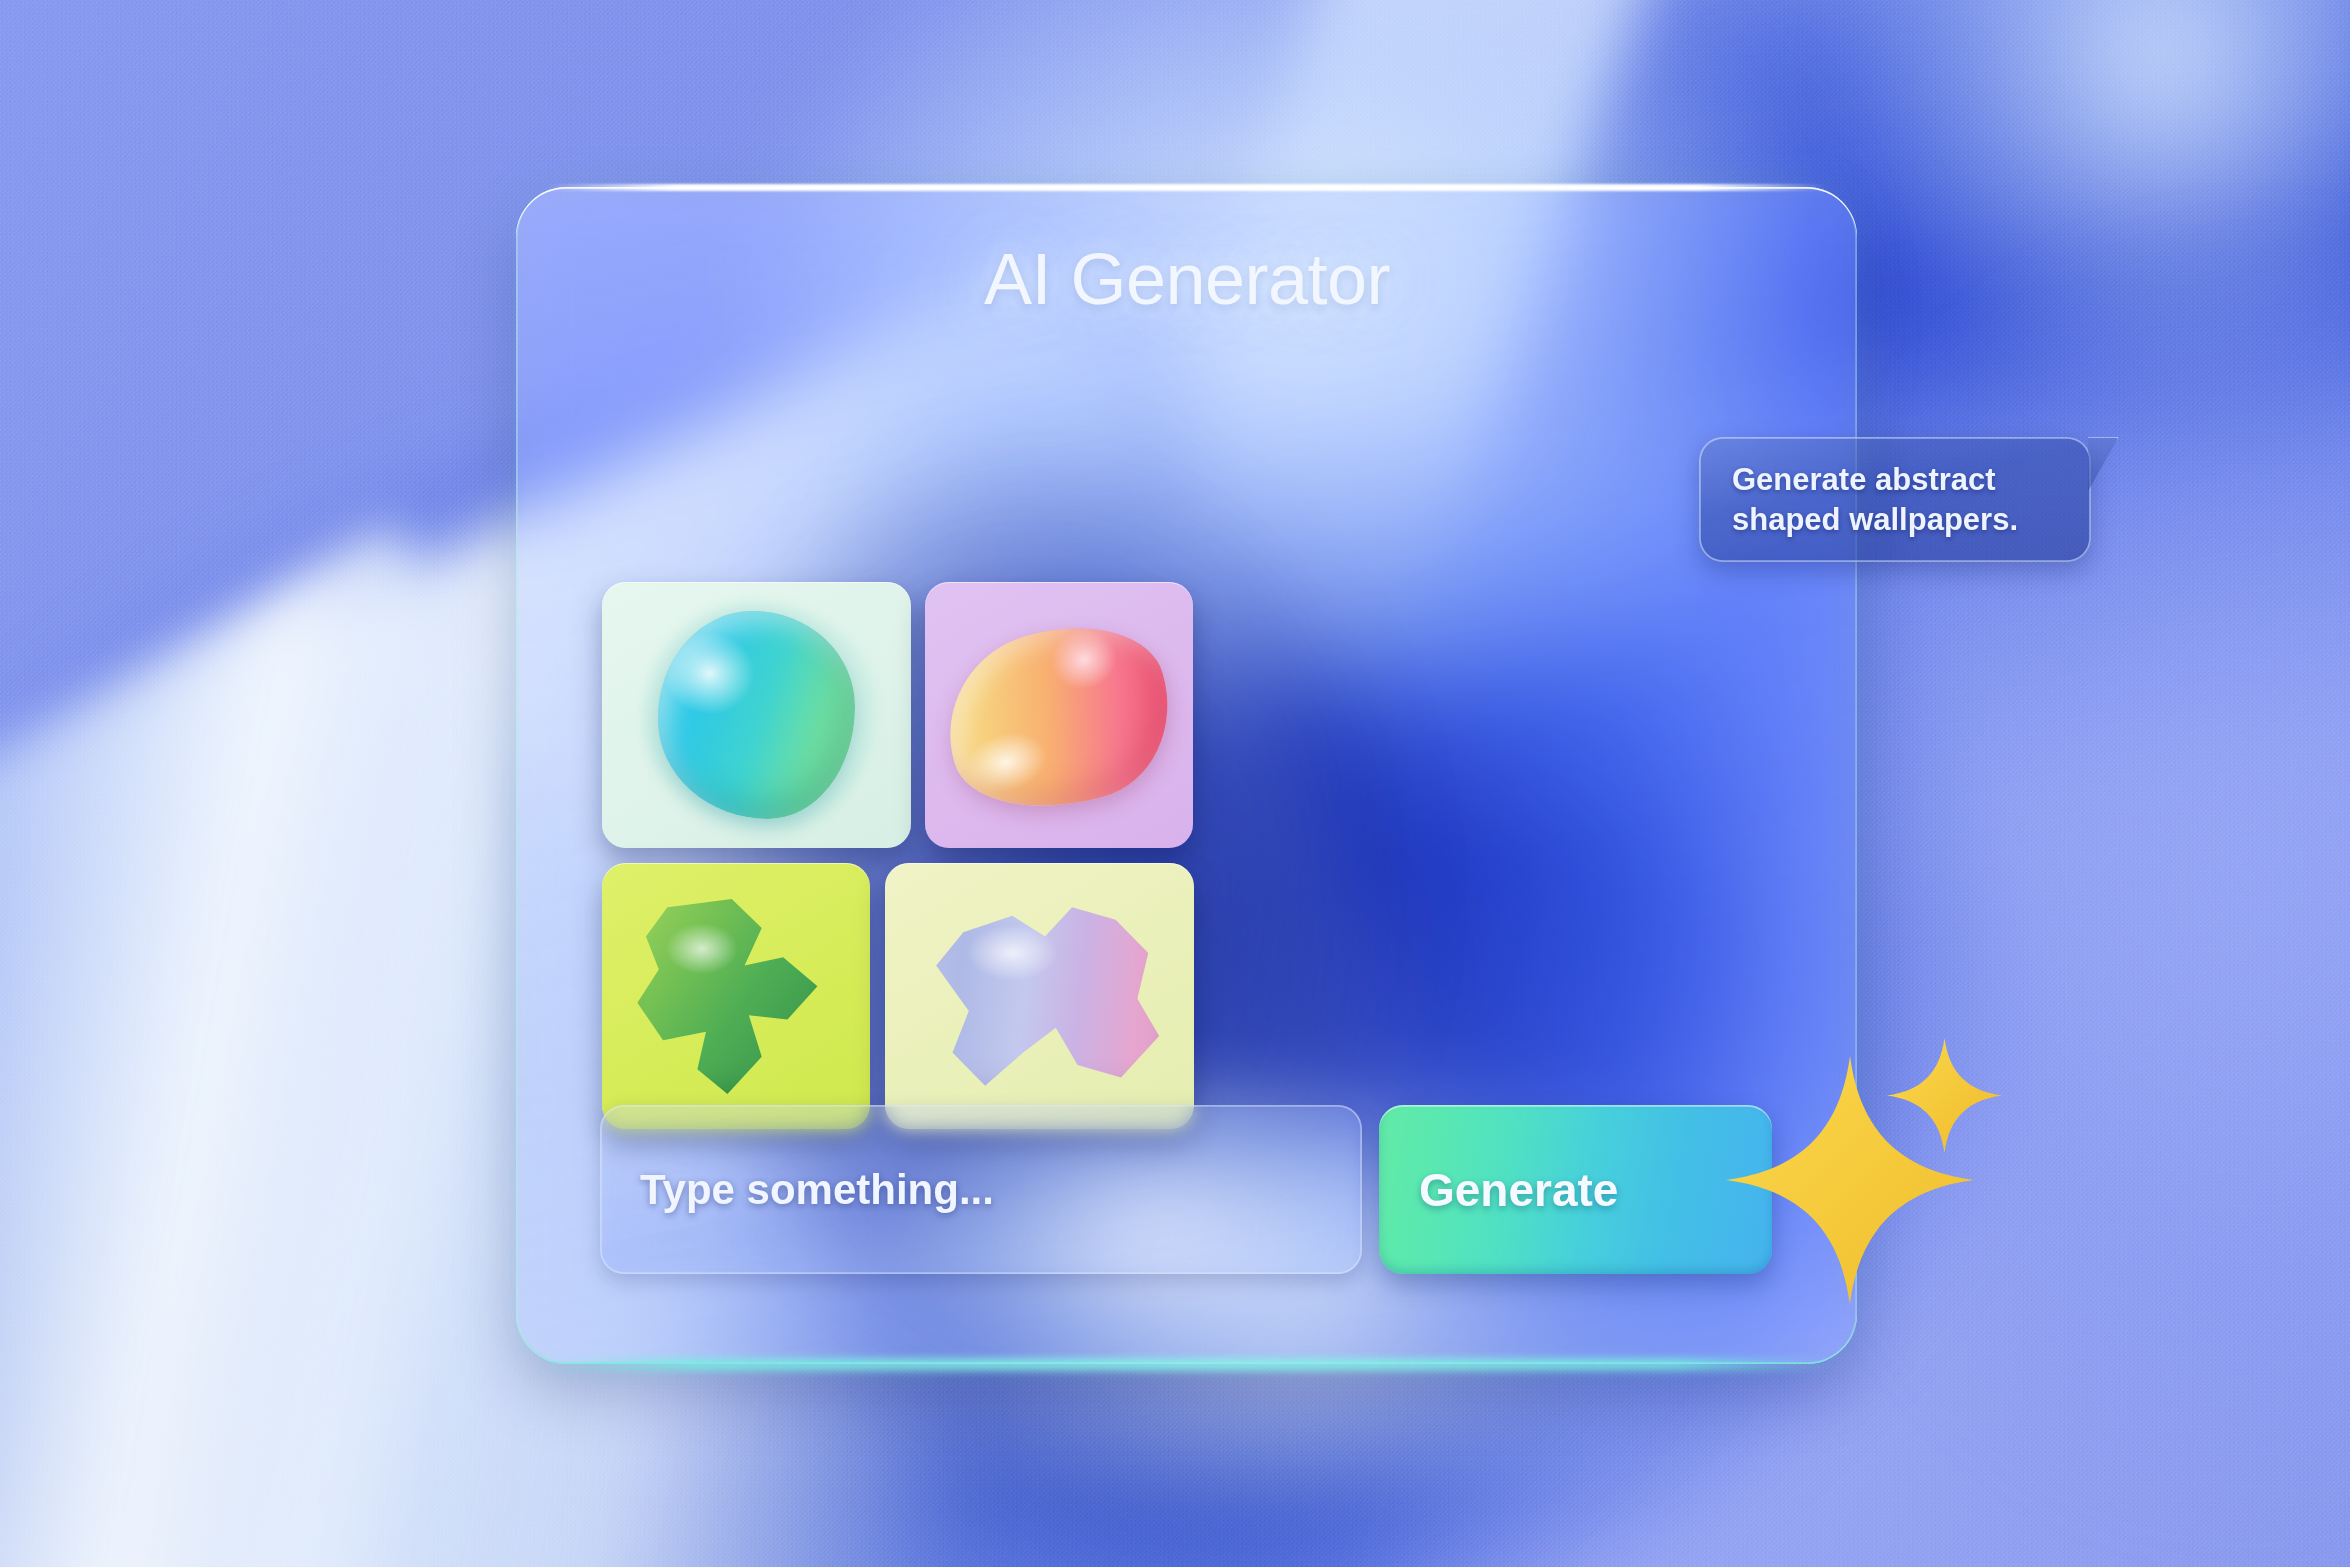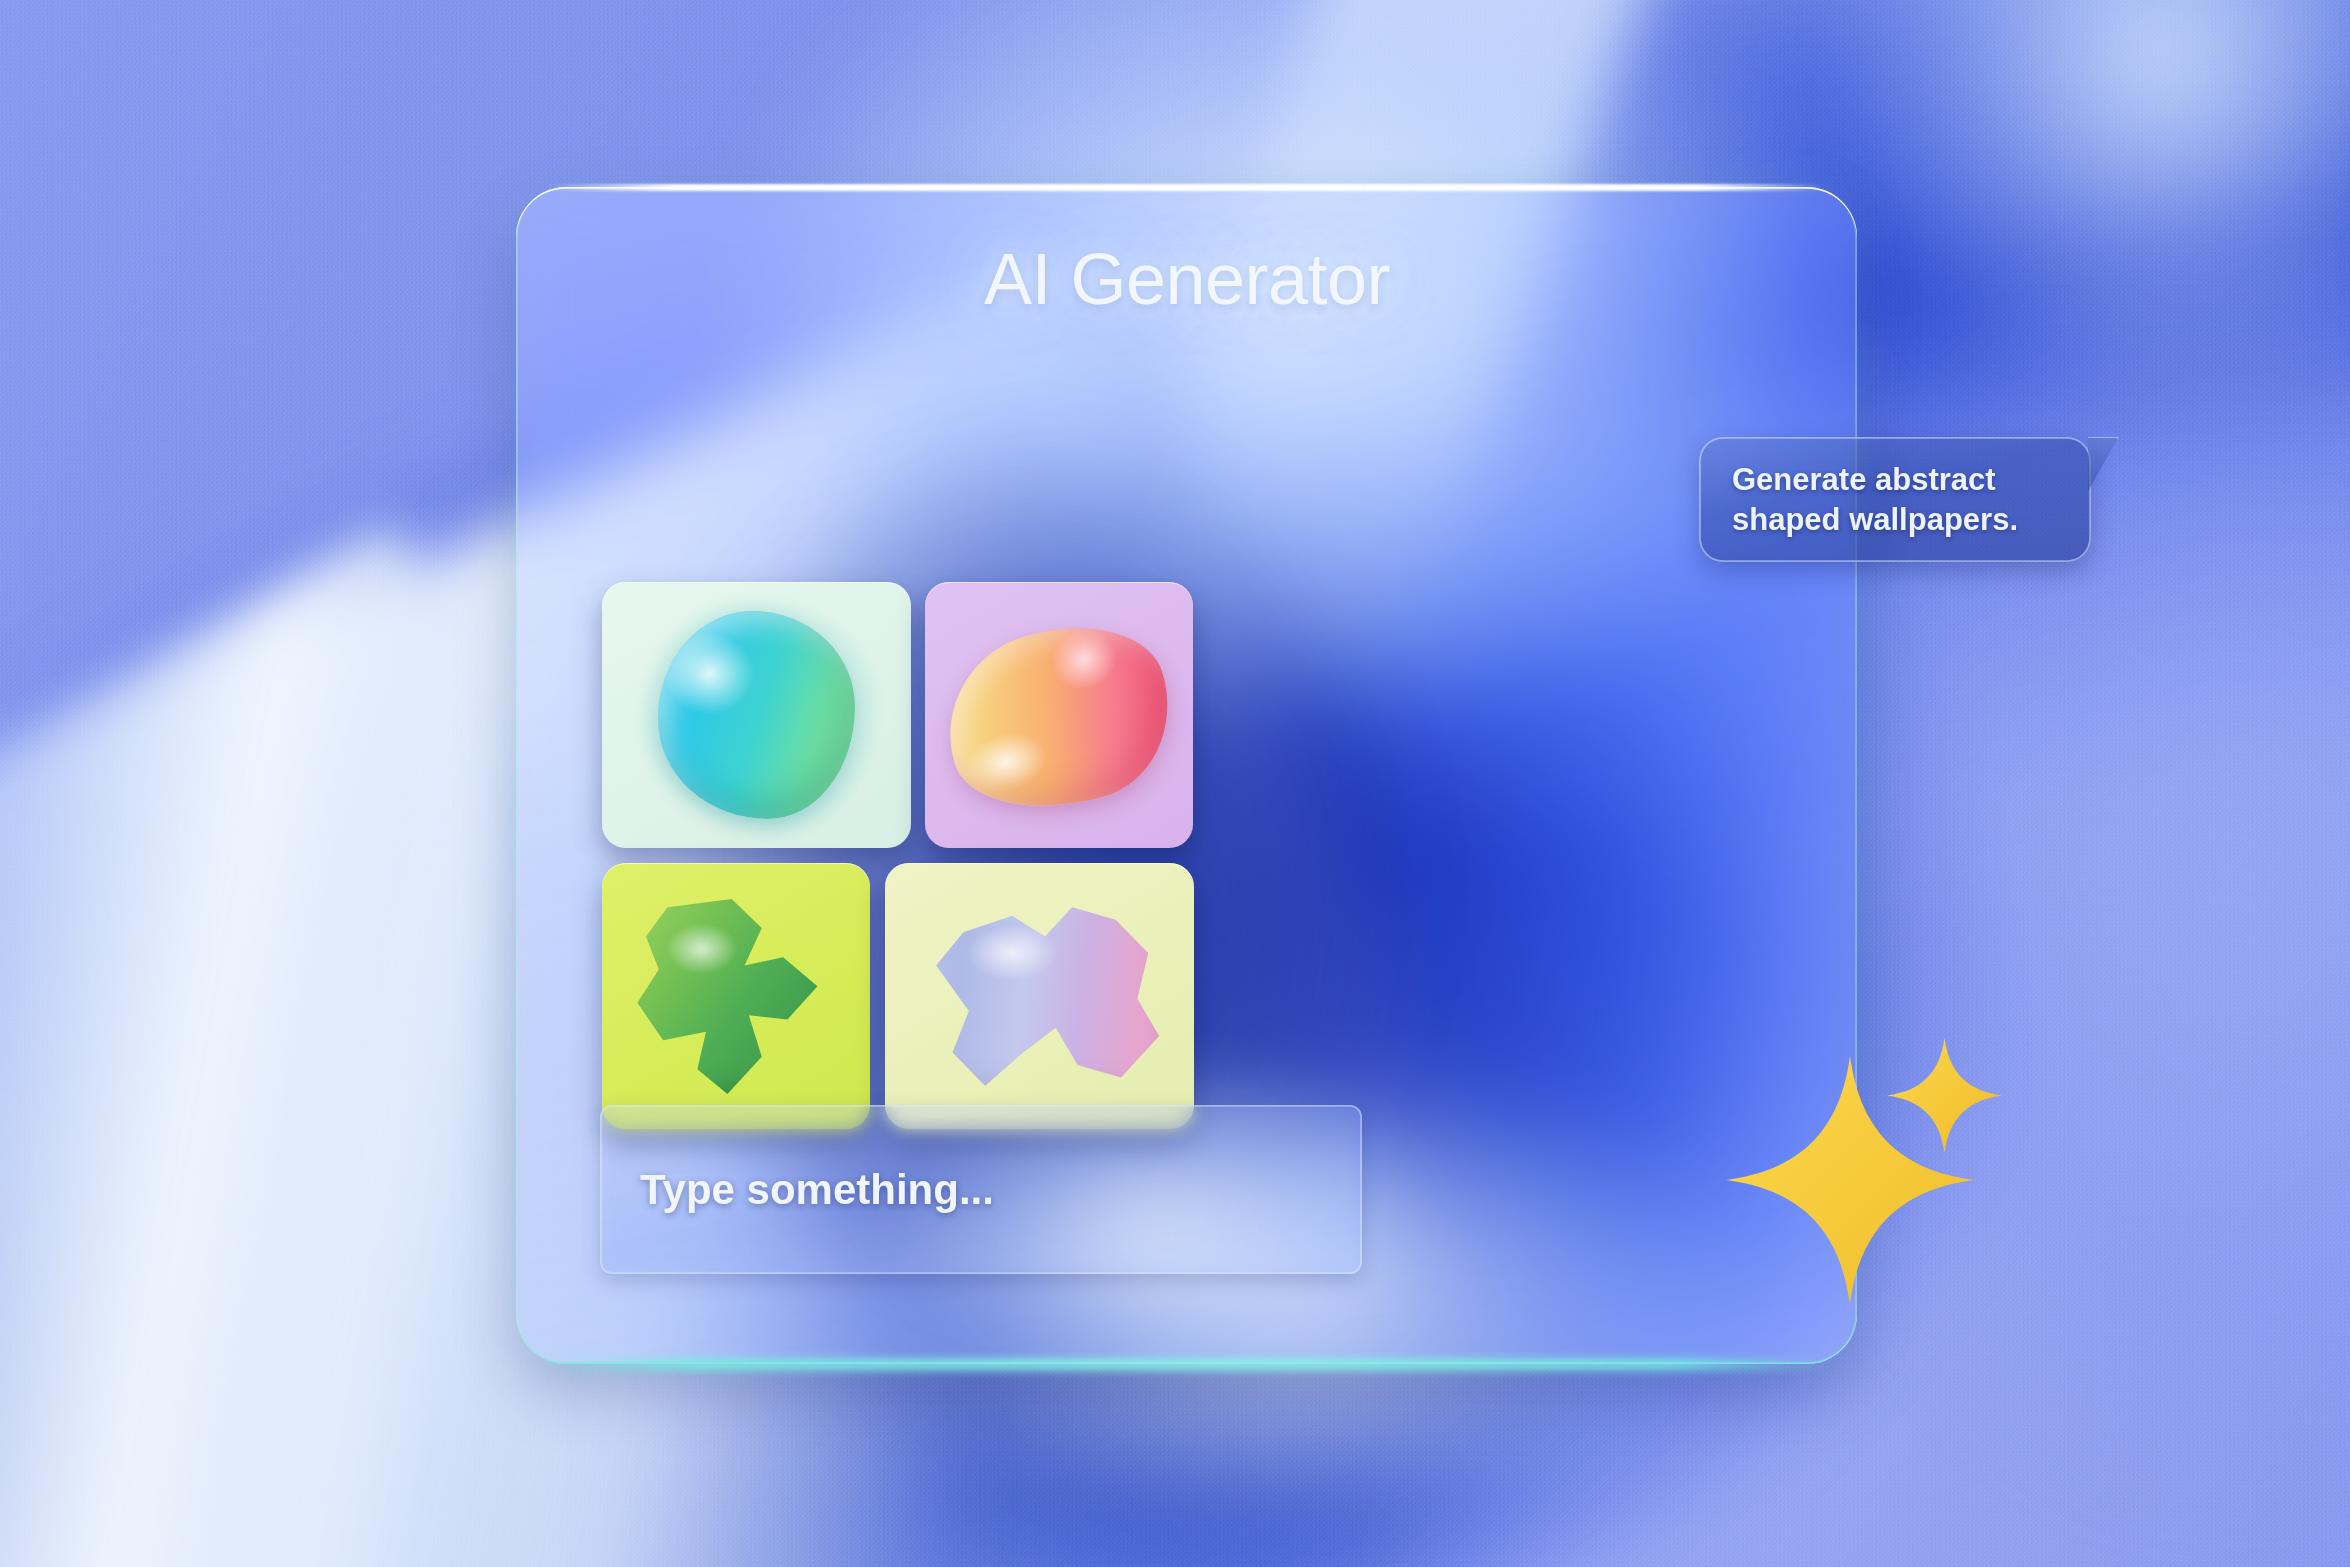"Type something..." #input-field { border-radius: 12px -> 24px }
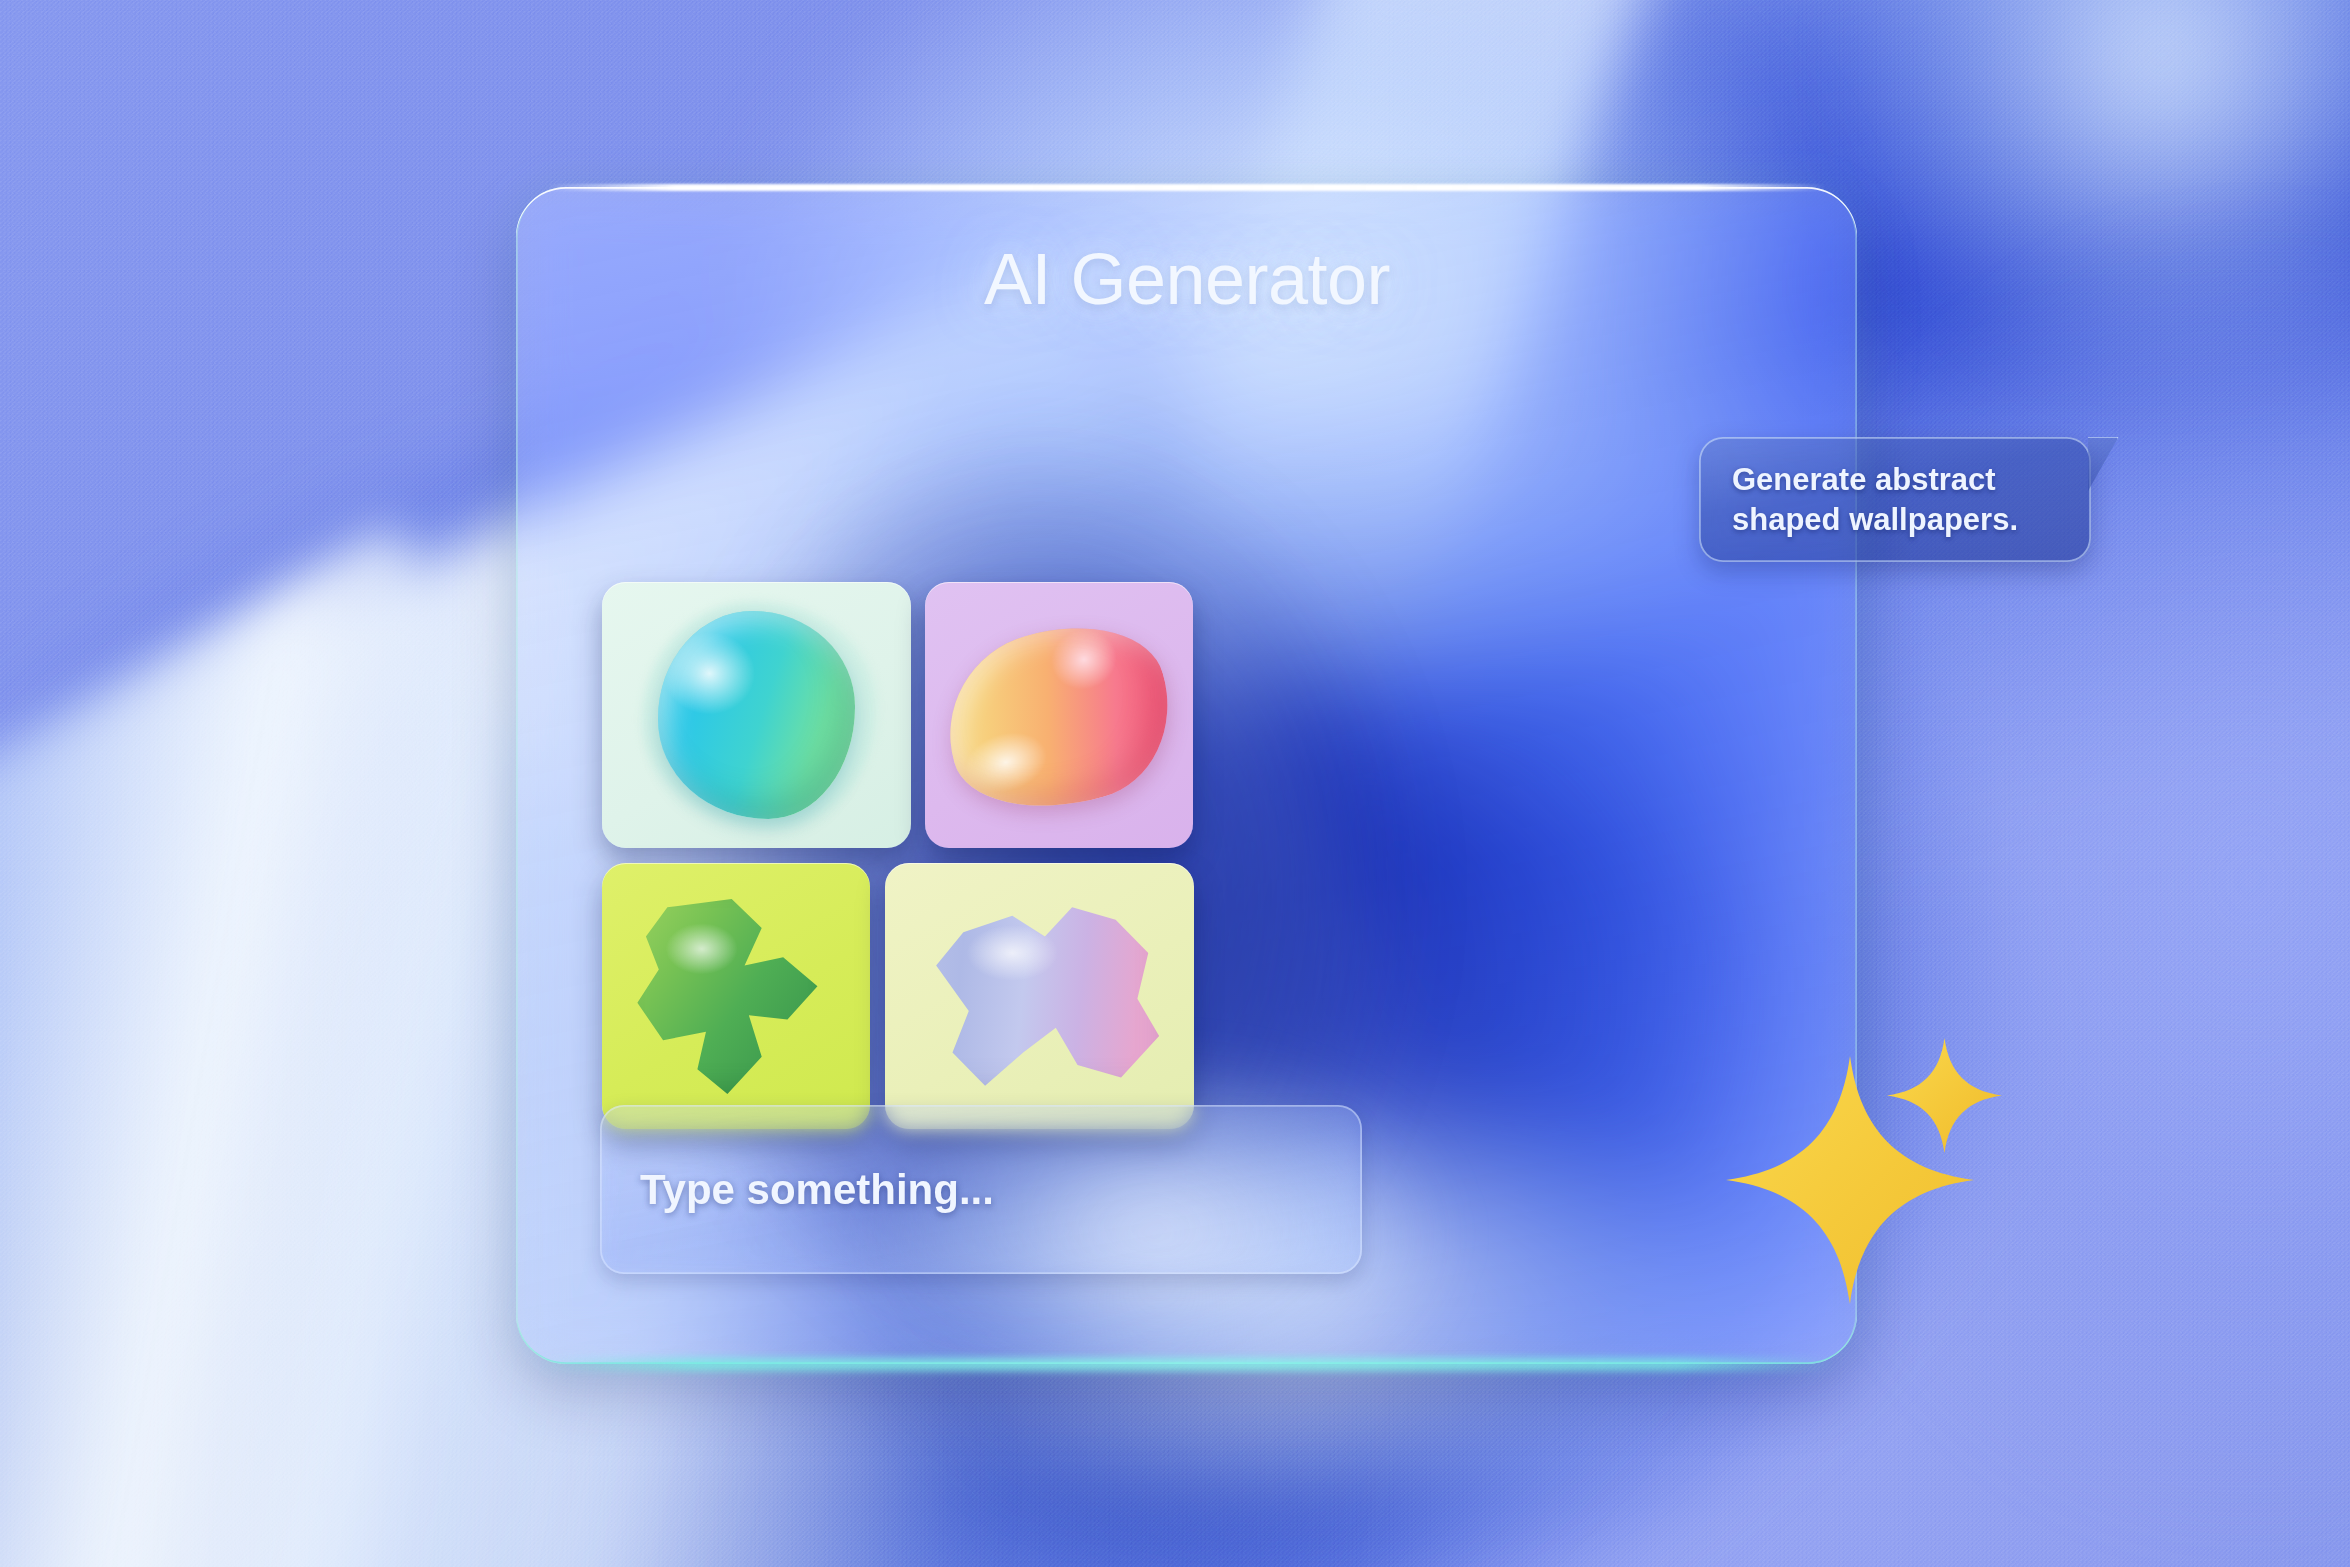"Generate" button { html: none -> <button> <span>Generate</span> </button> }
